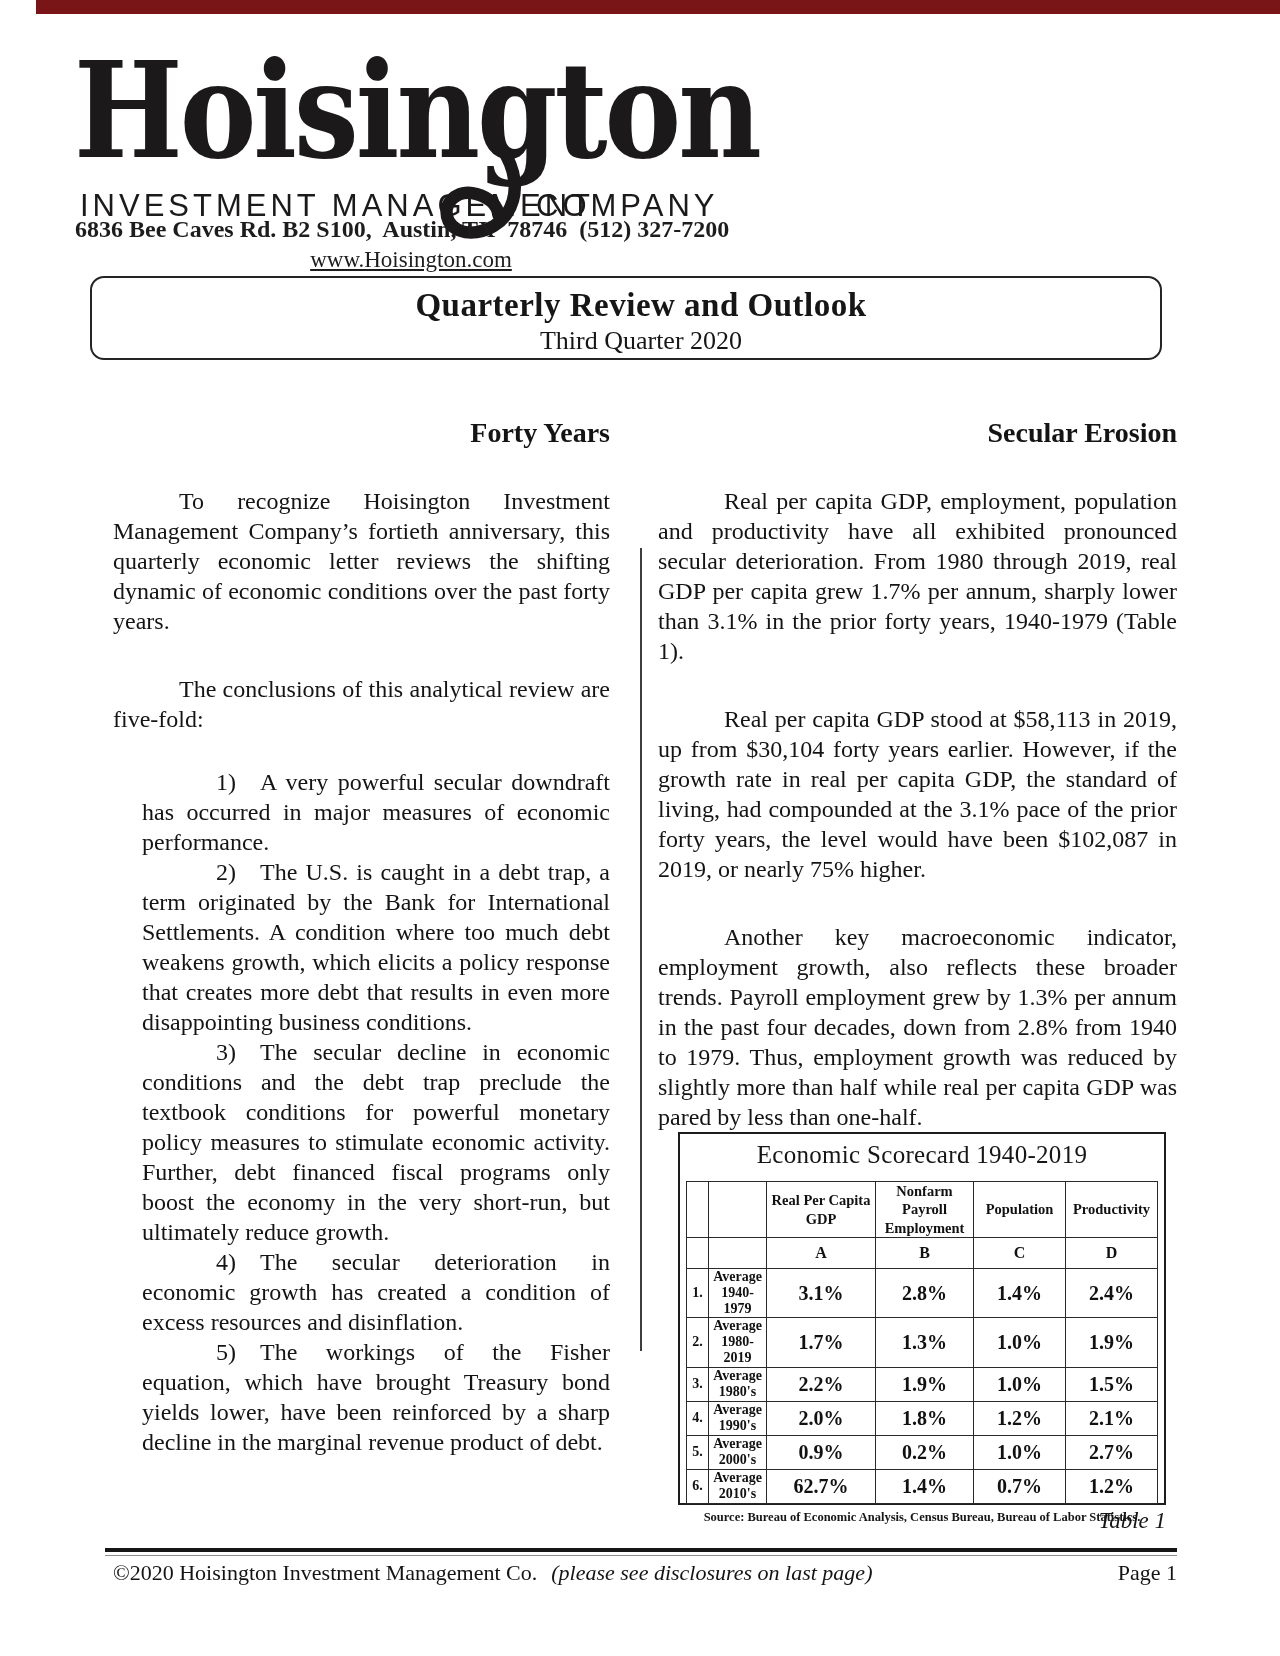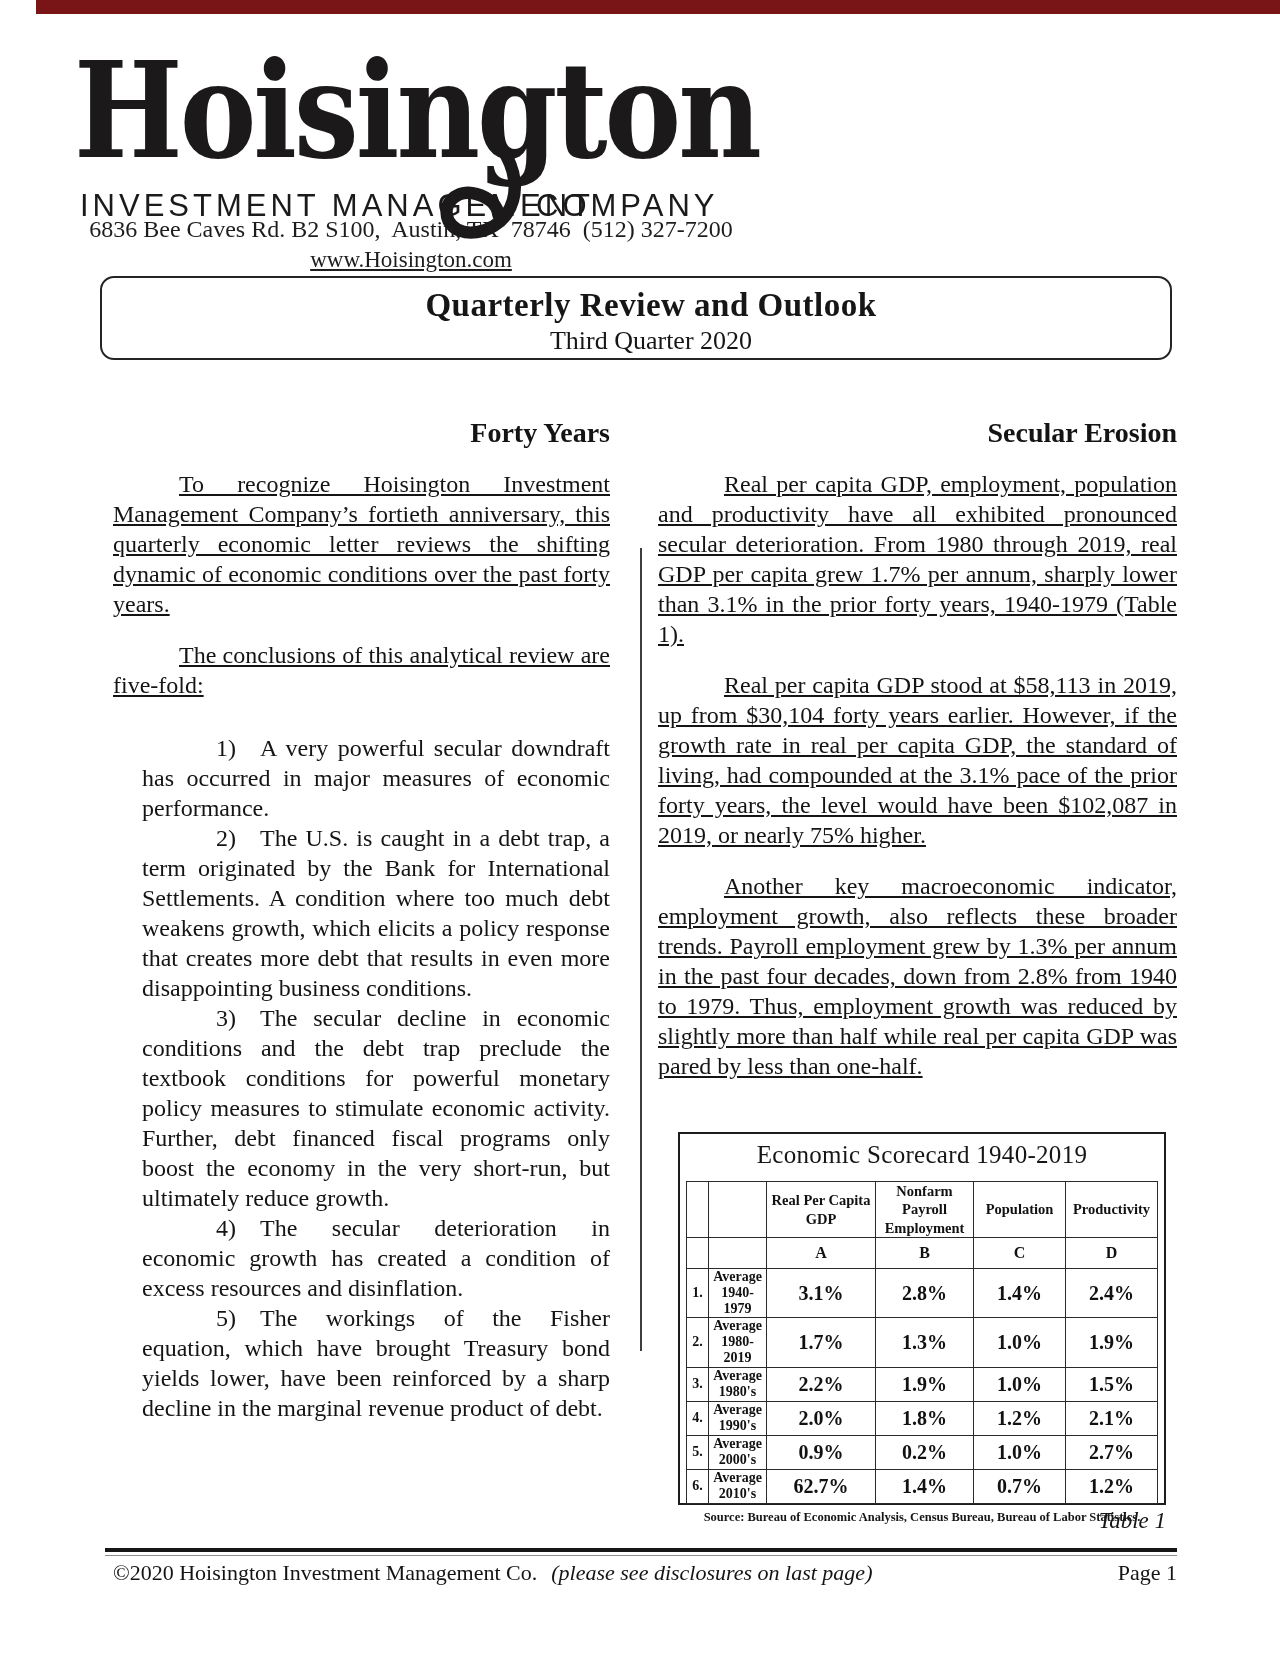"6836 Bee Caves Rd. B2" .address { font-weight: none -> bold; text-align: center -> left }
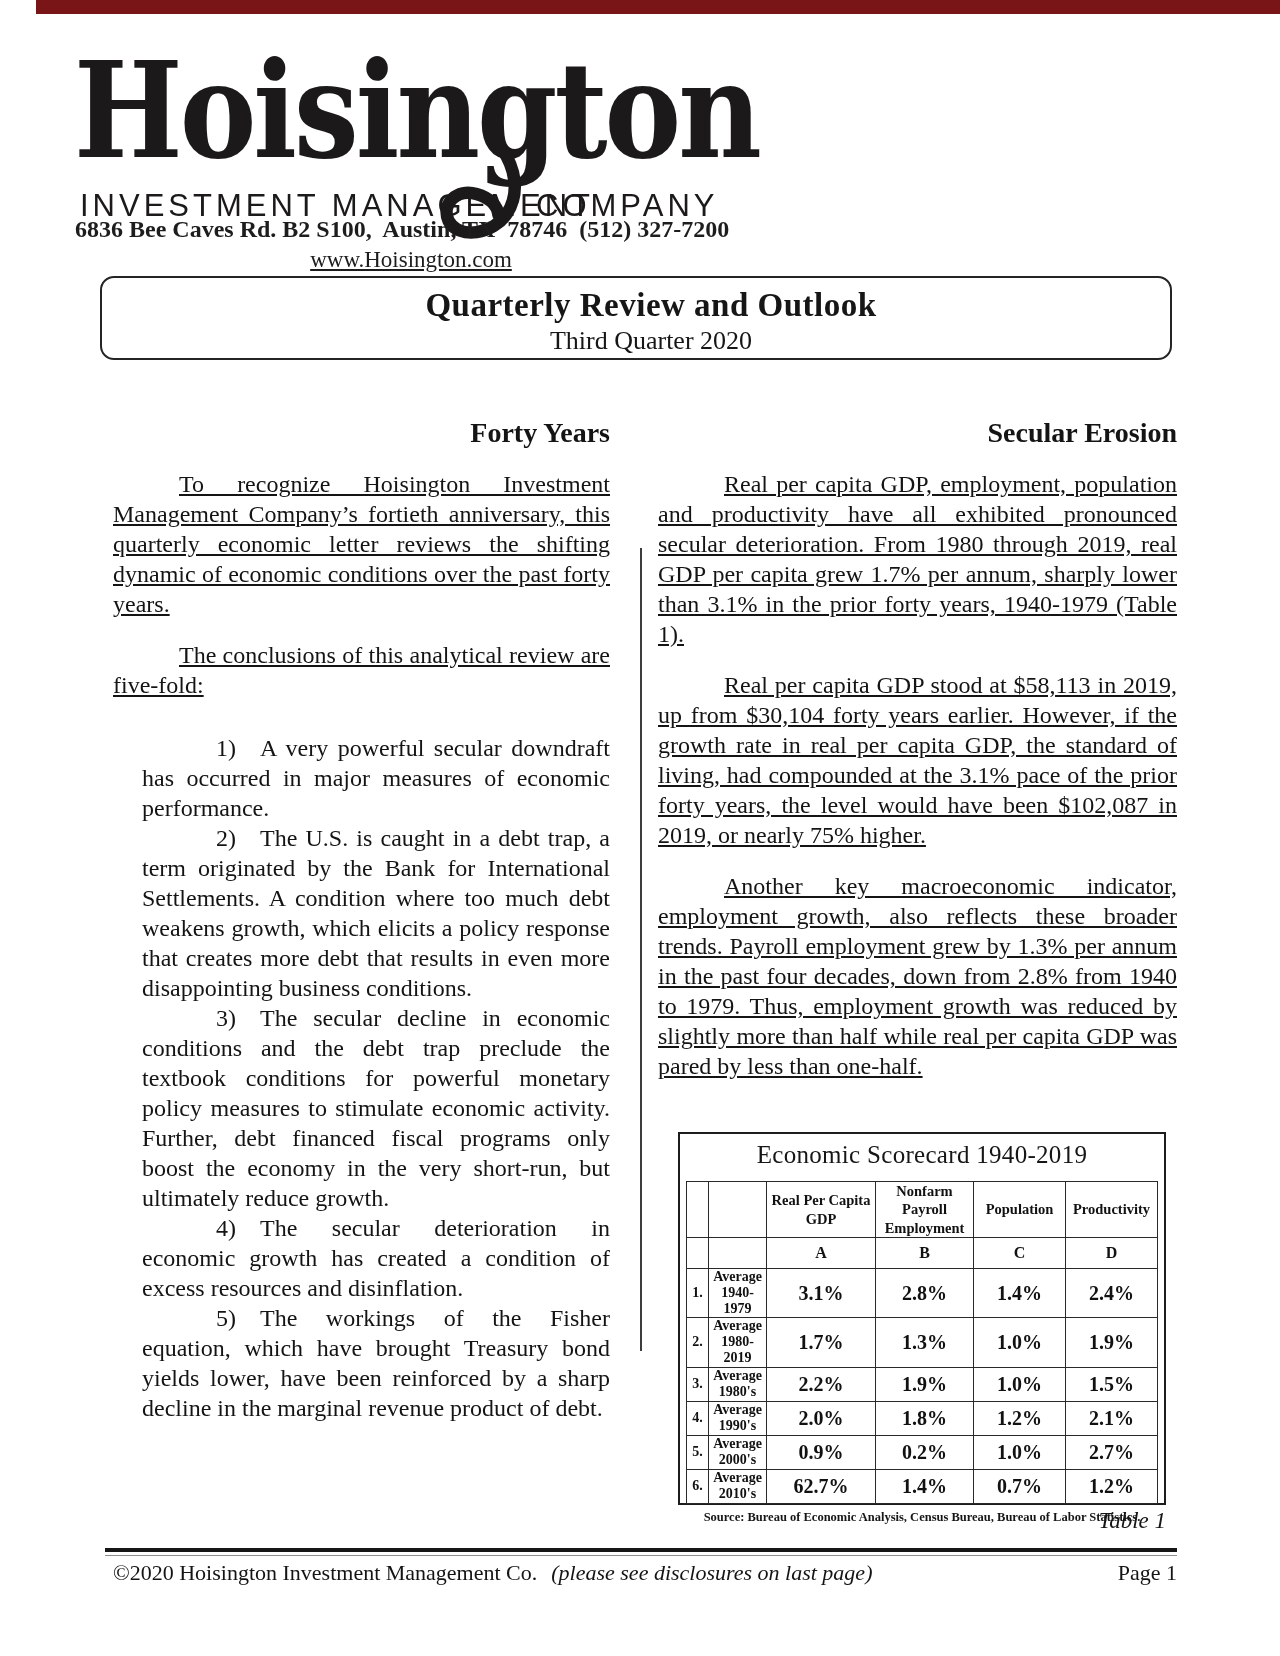"Quarterly Review and Outlook" .title-box { left: 100px -> 90px }
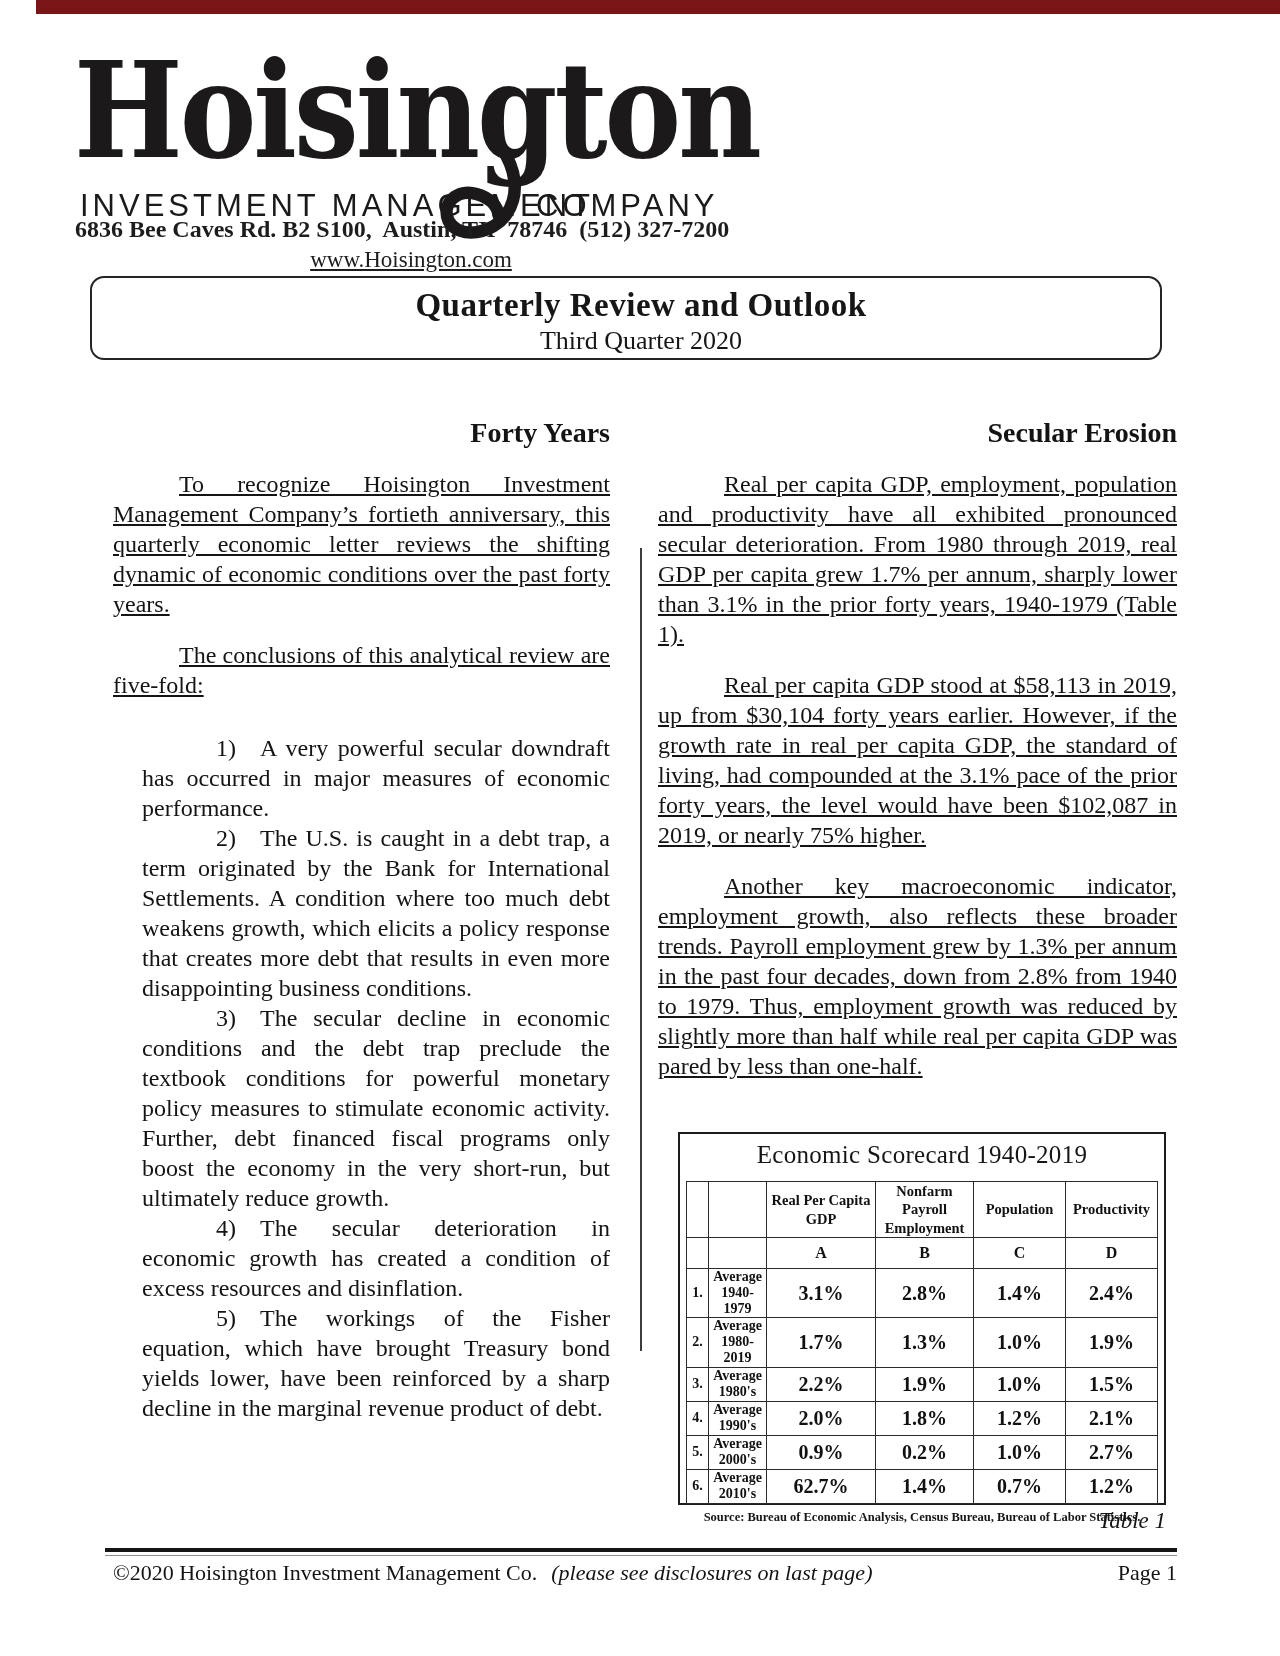"To recognize Hoisington Investment" .para { margin-top: 21px -> 38px; text-decoration: underline -> none }
